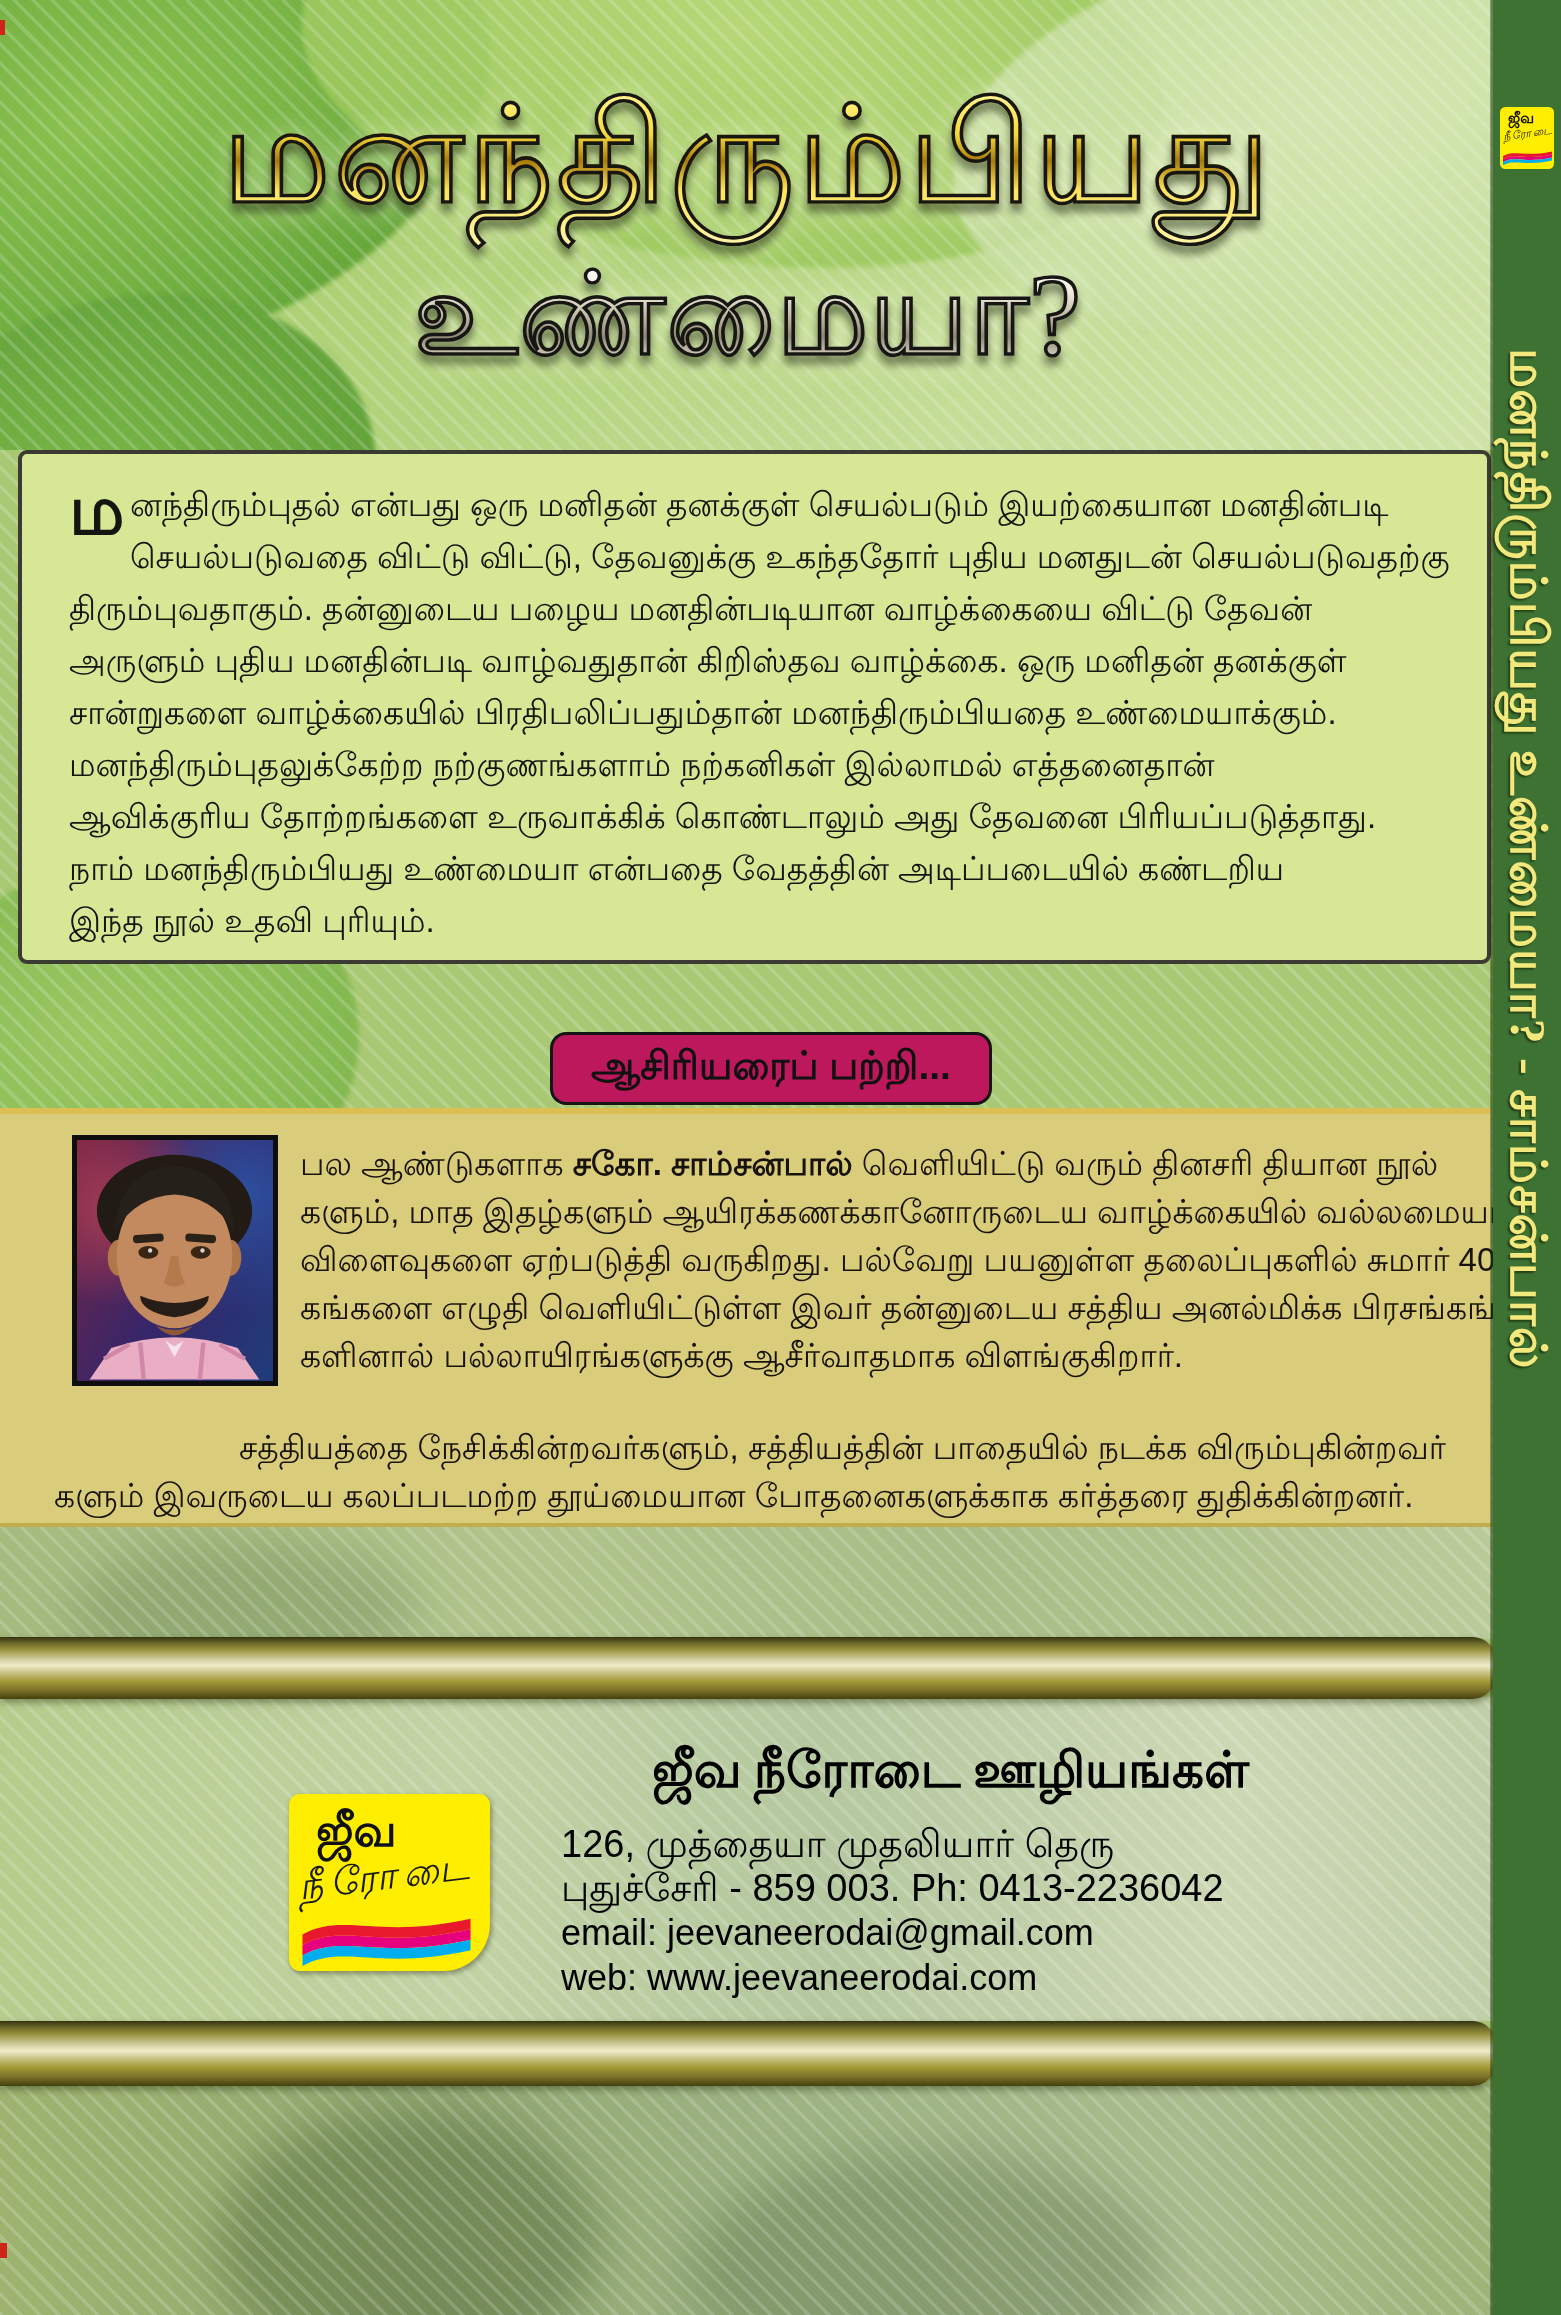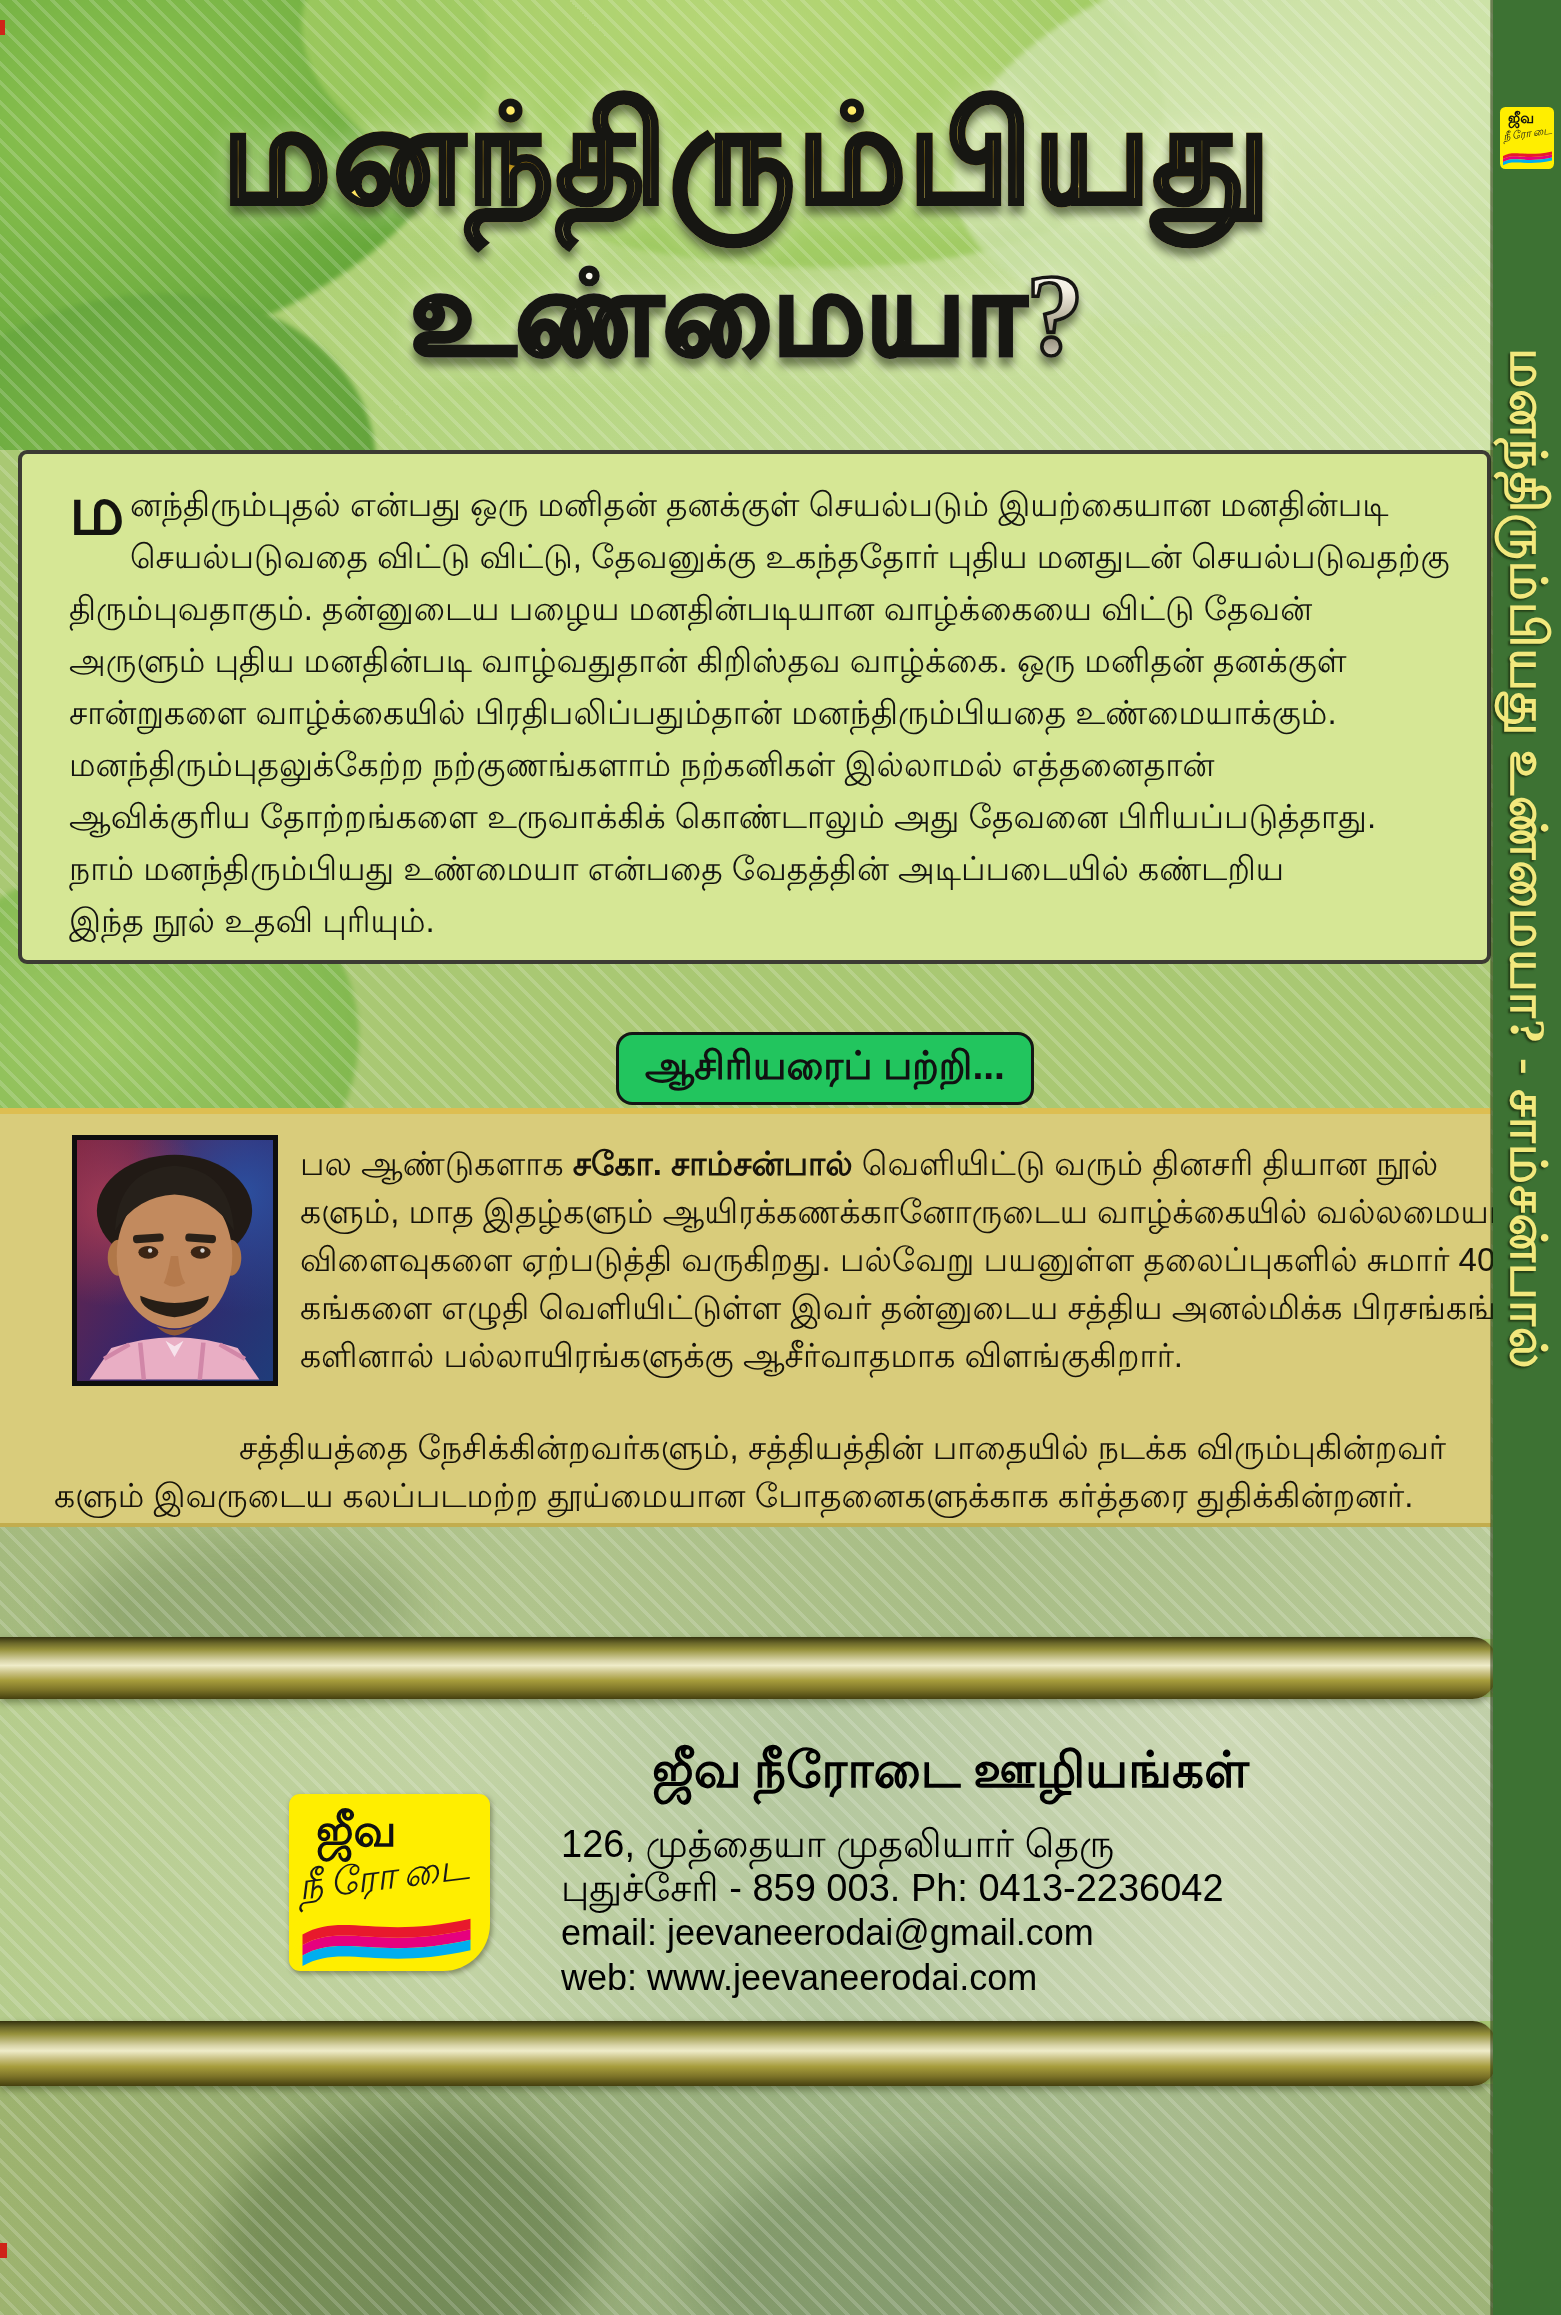"மனந்திரும்பியது" .title-line { font-weight: bold -> normal }
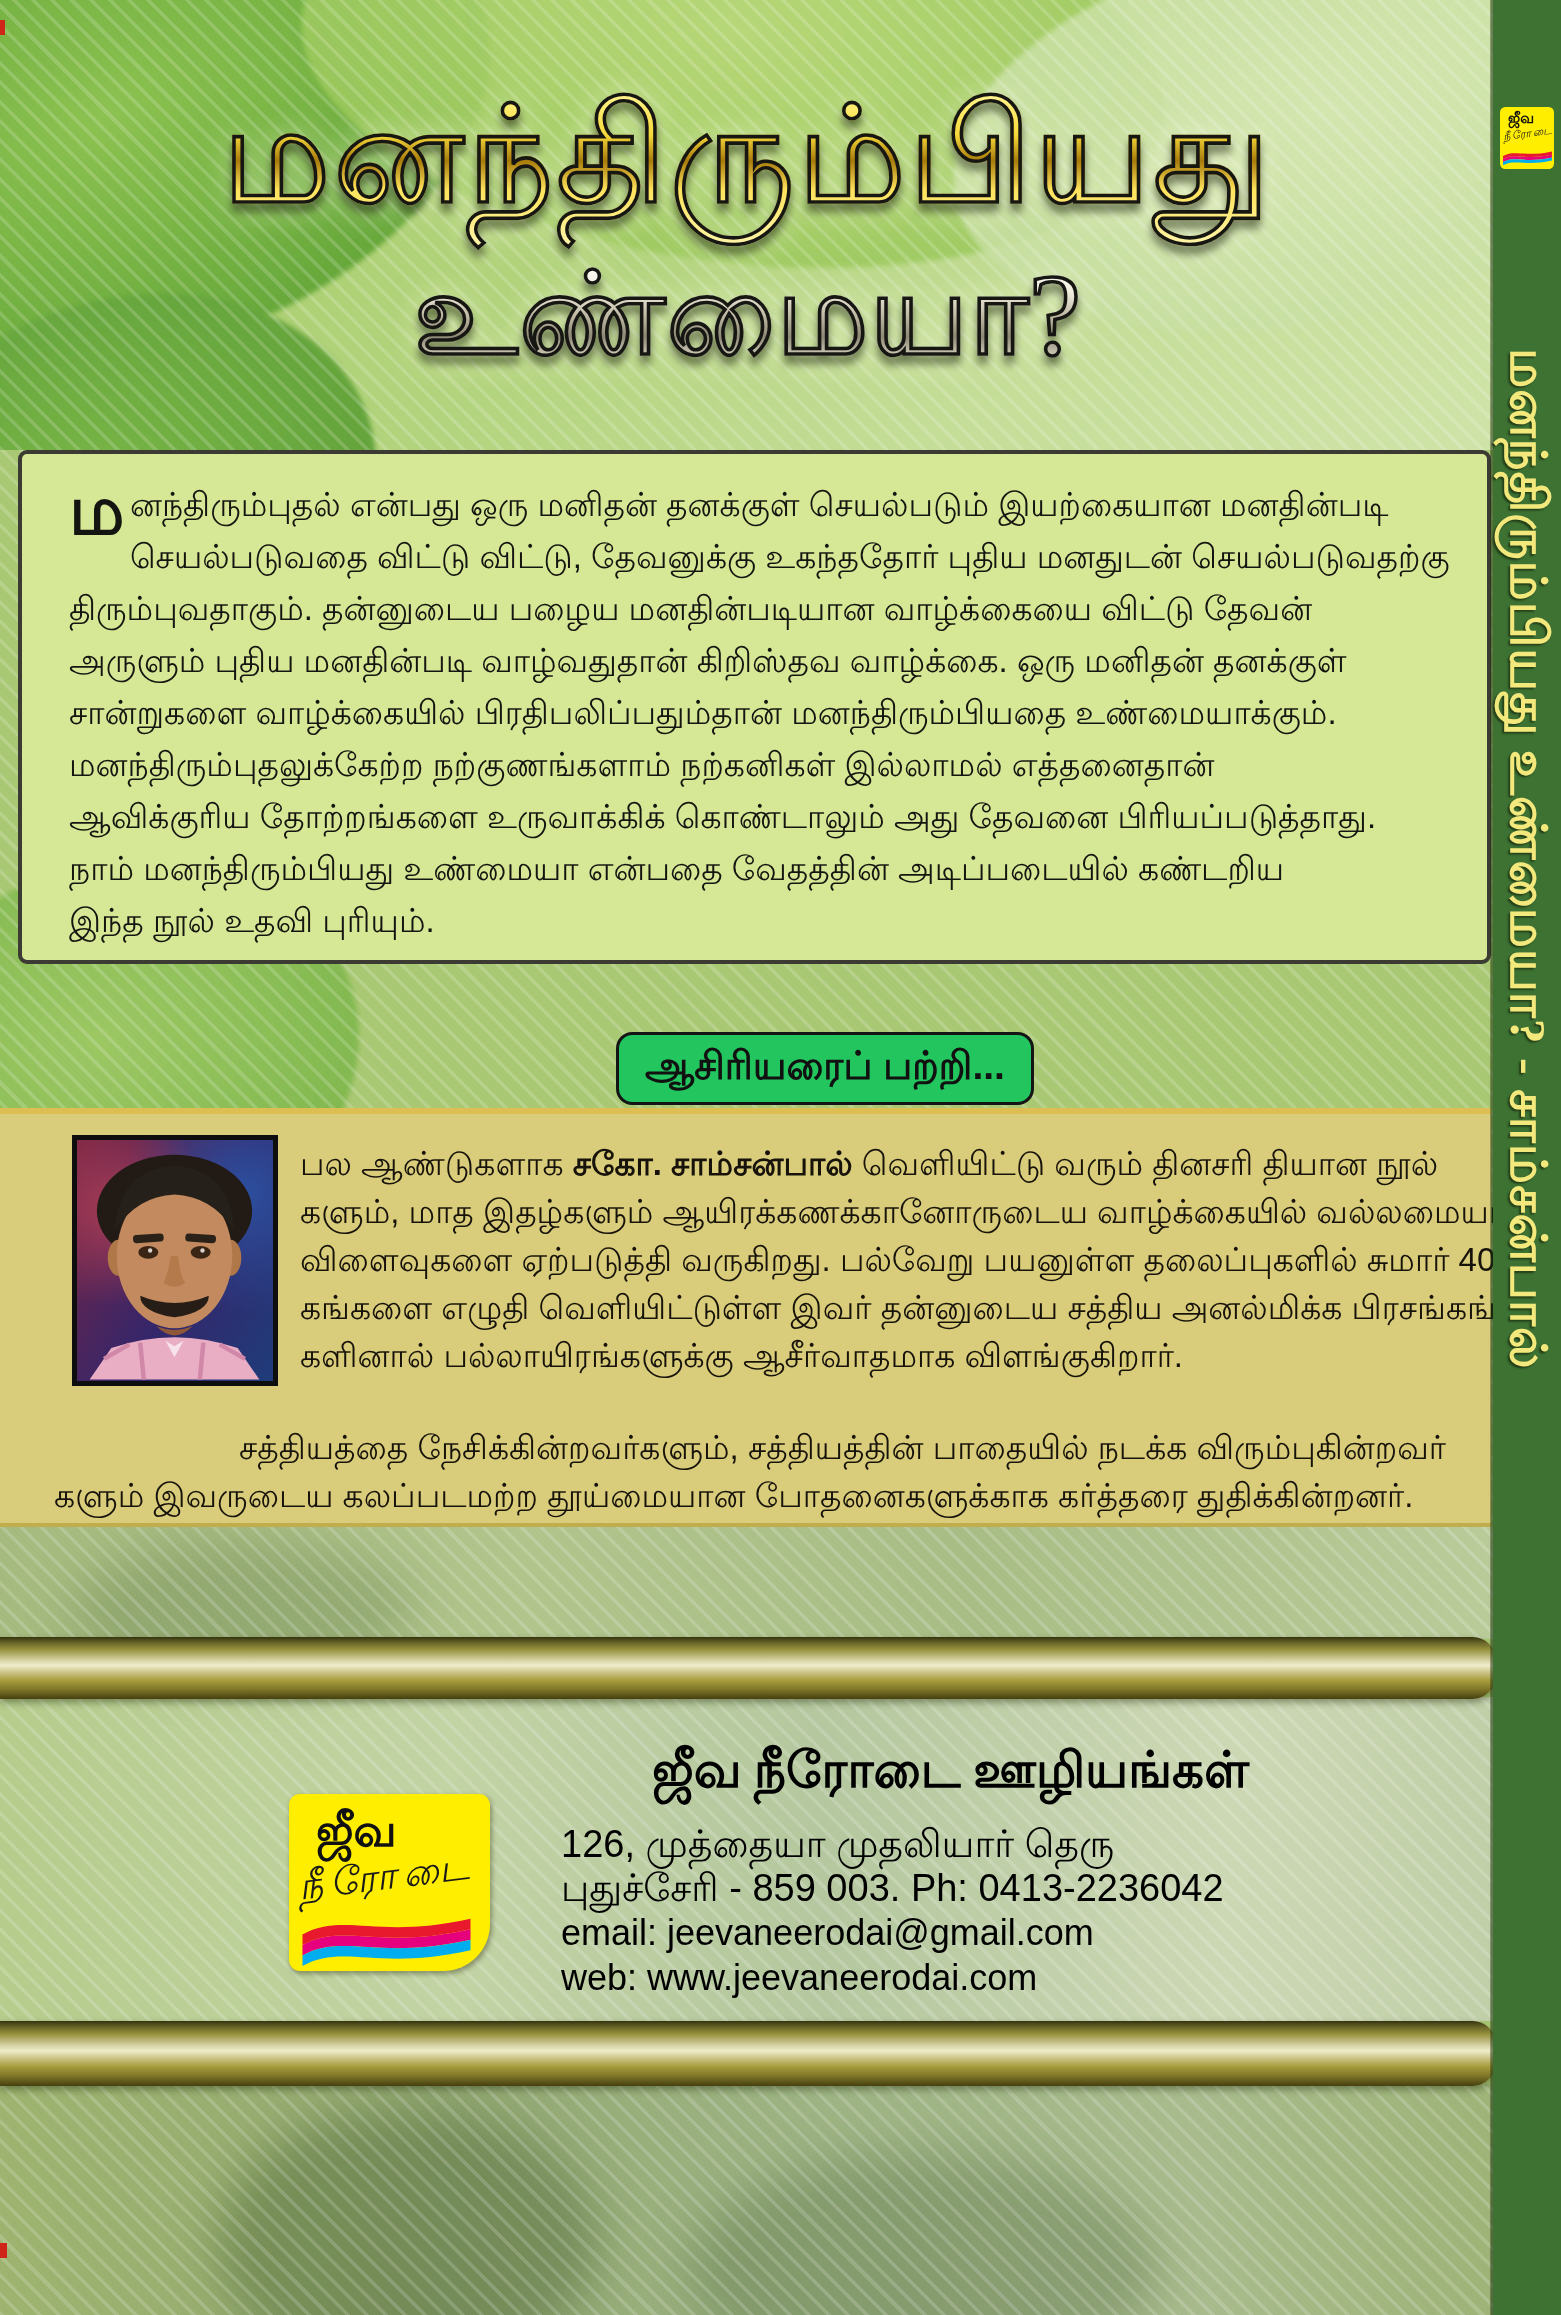"ஆசிரியரைப் பற்றி..." .about-label { background: #22c55e -> #be185d; left: 616px -> 550px; padding: 9px 26px -> 9px 38px }
